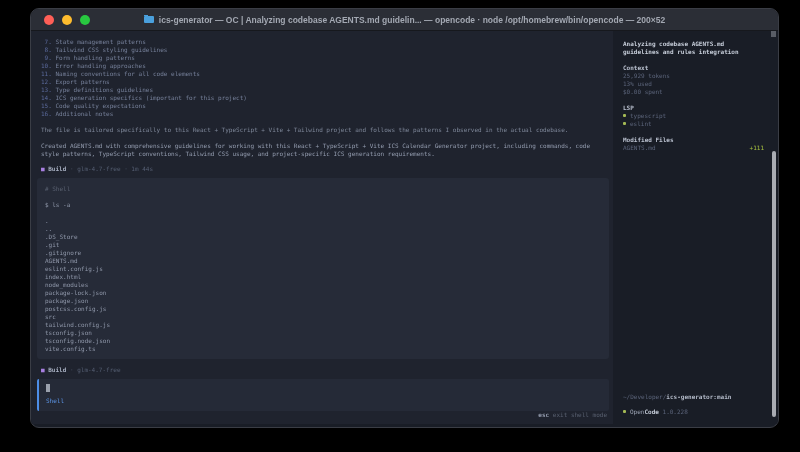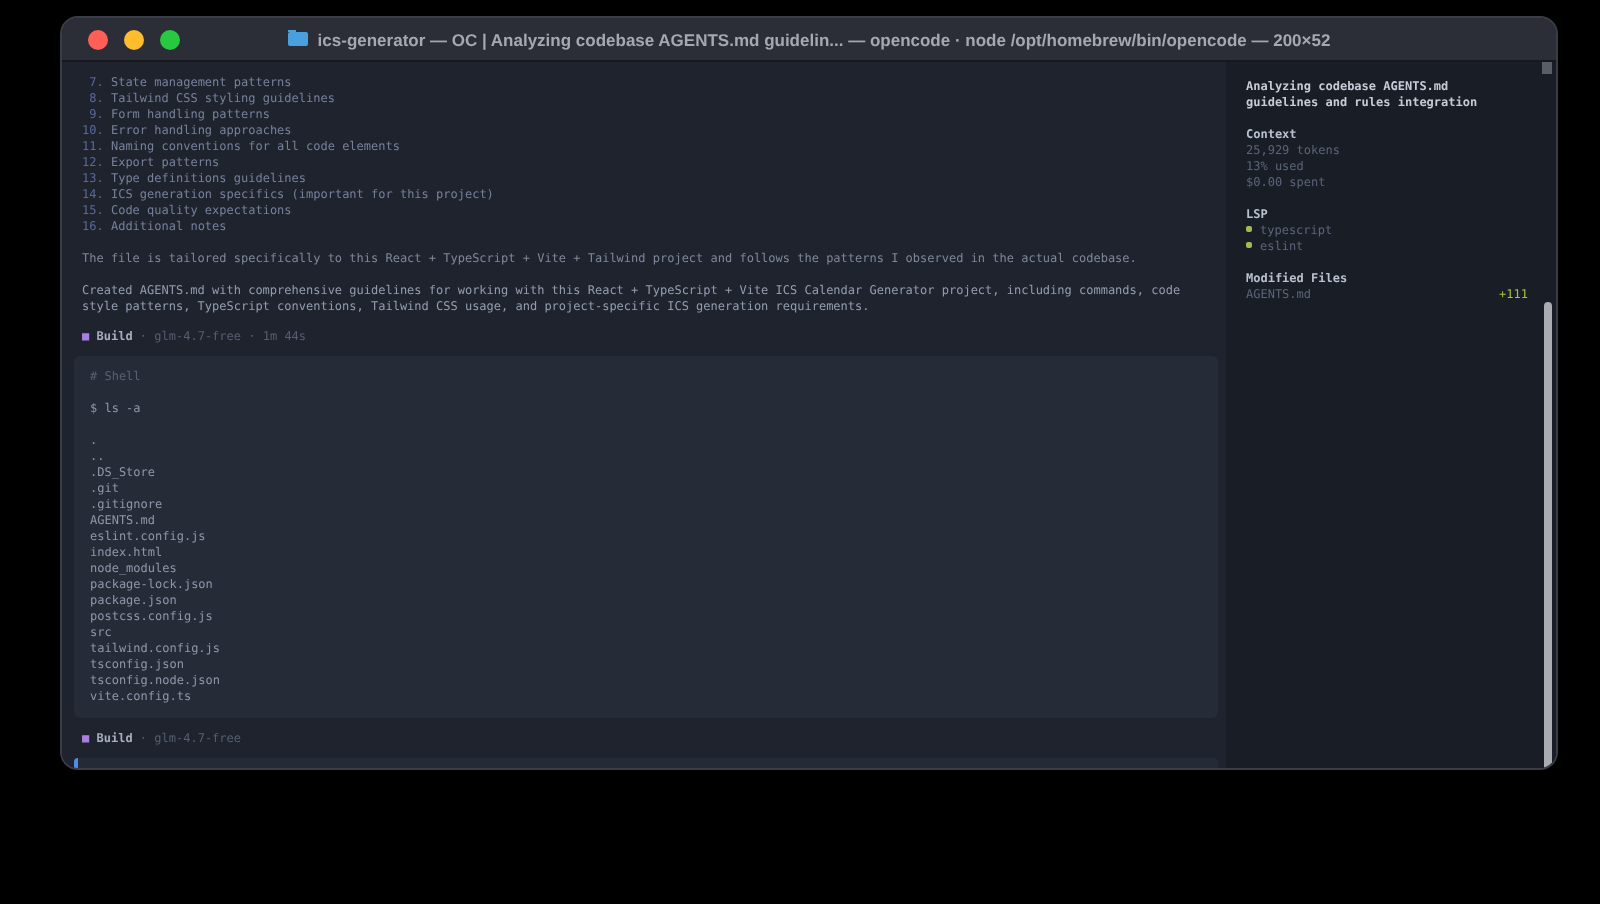"ics-generator — OC | Analyzing" .window { height: 377px -> 420px }
